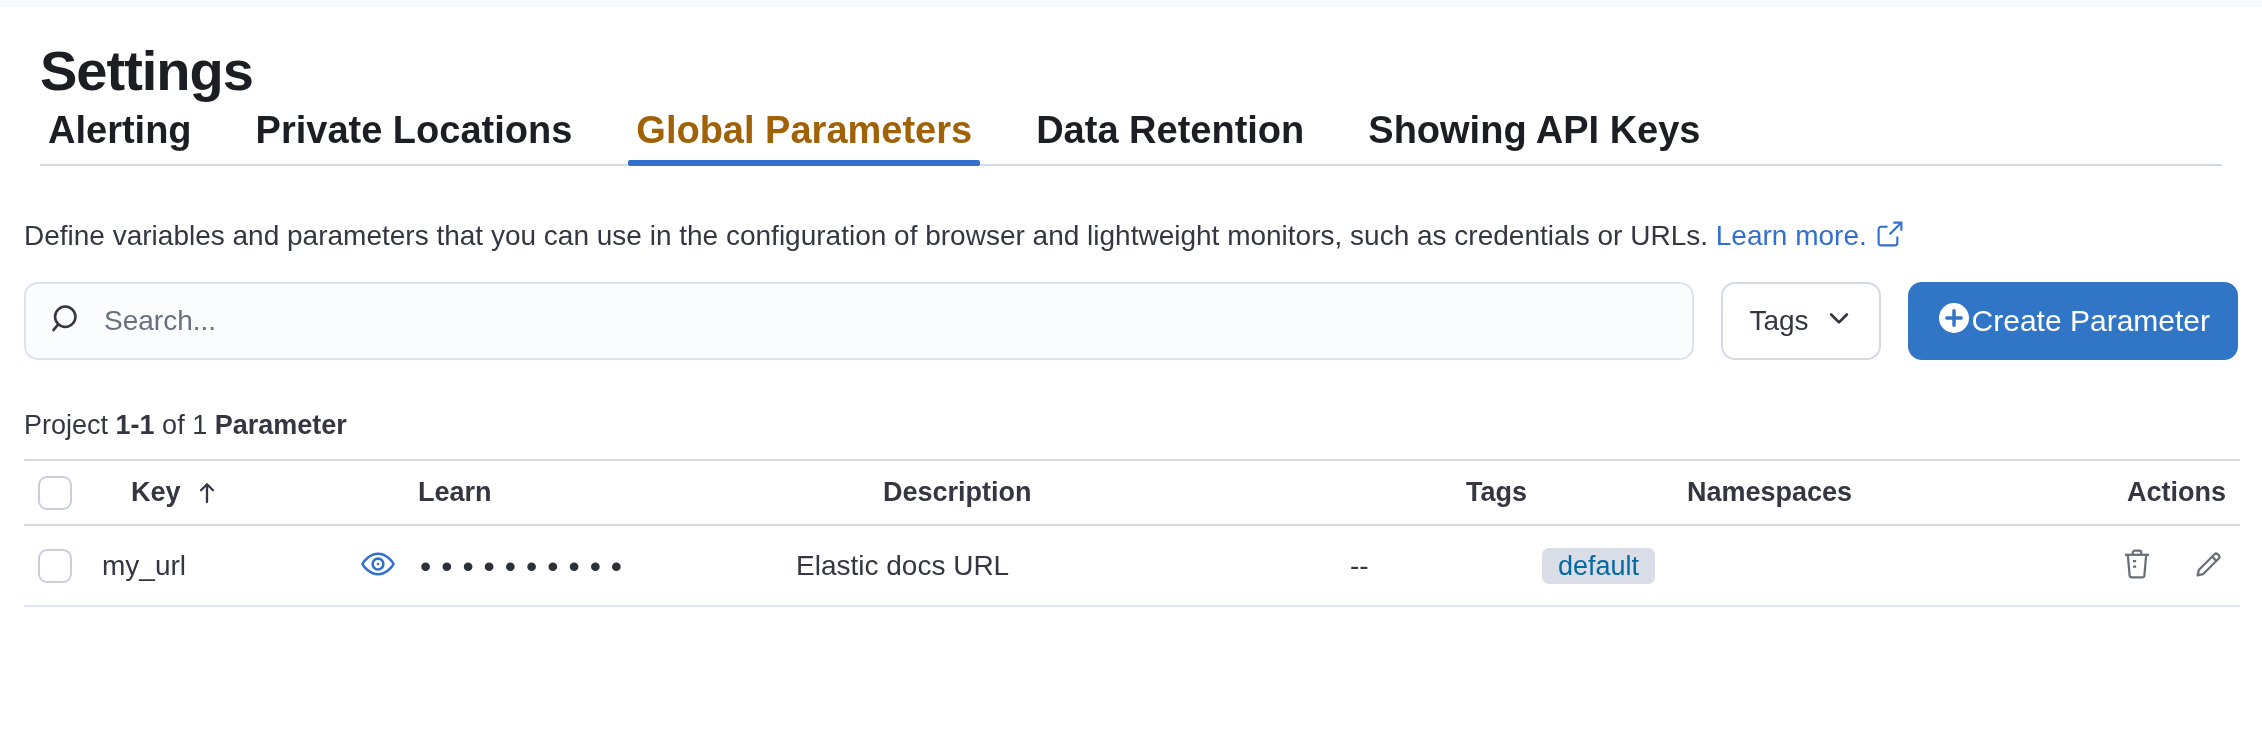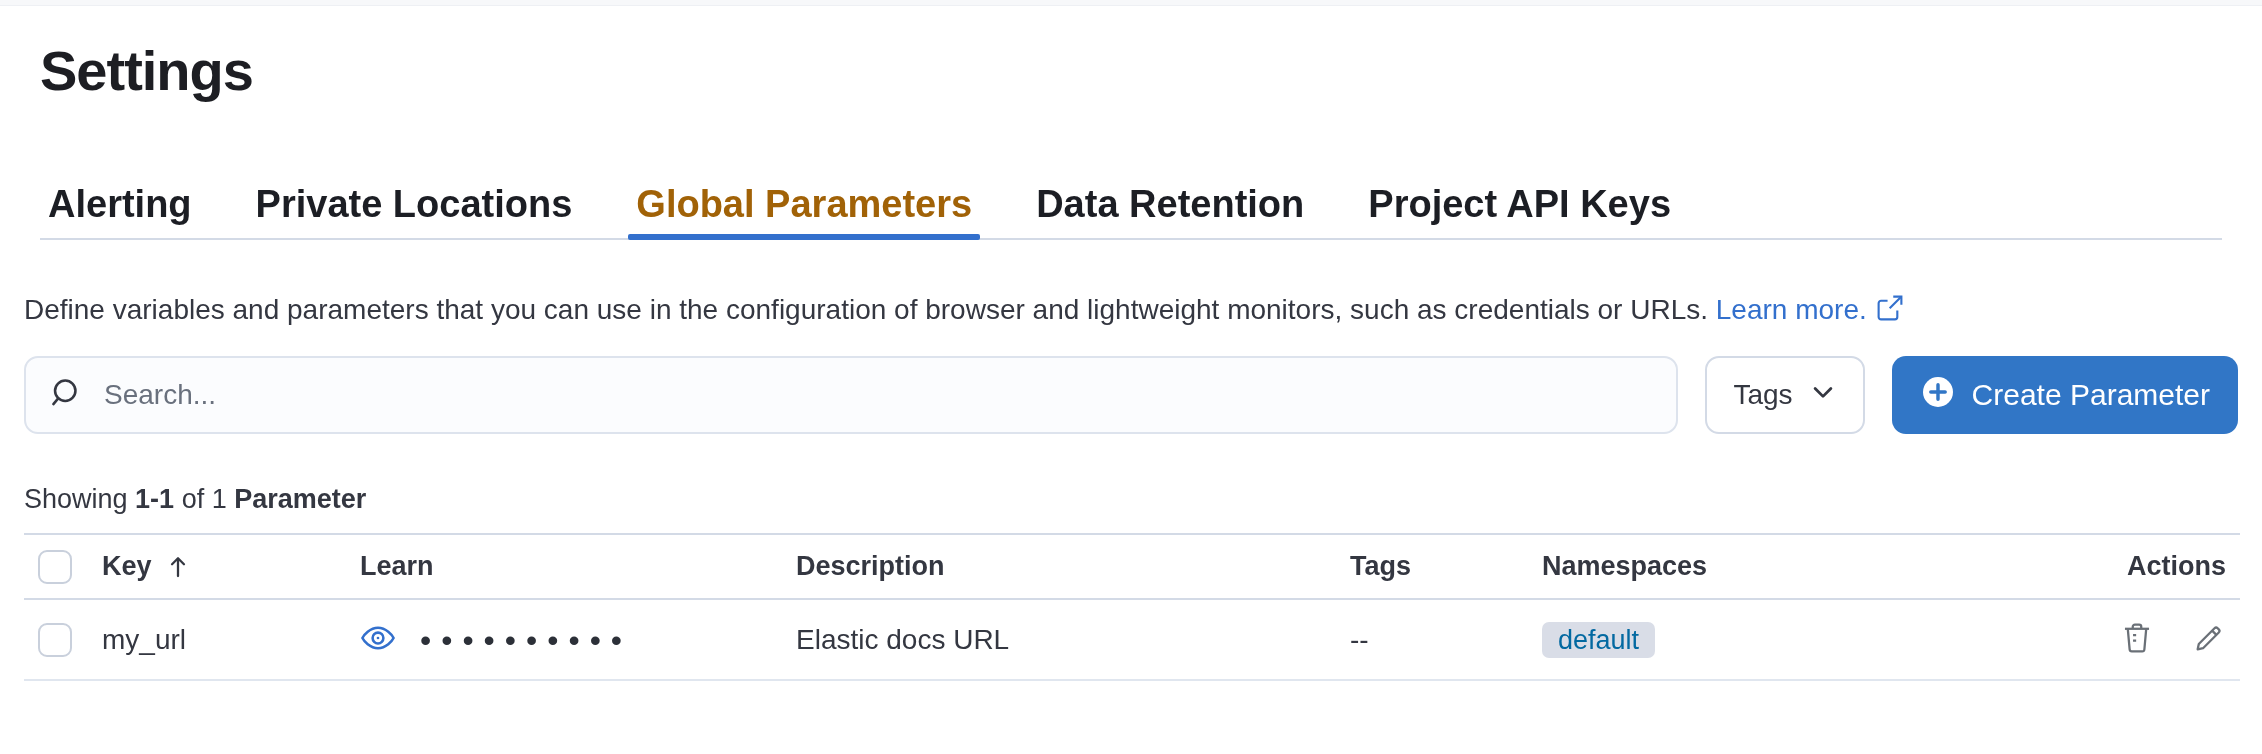"Alerting" .tabs-bar { margin-top: 74px -> none }
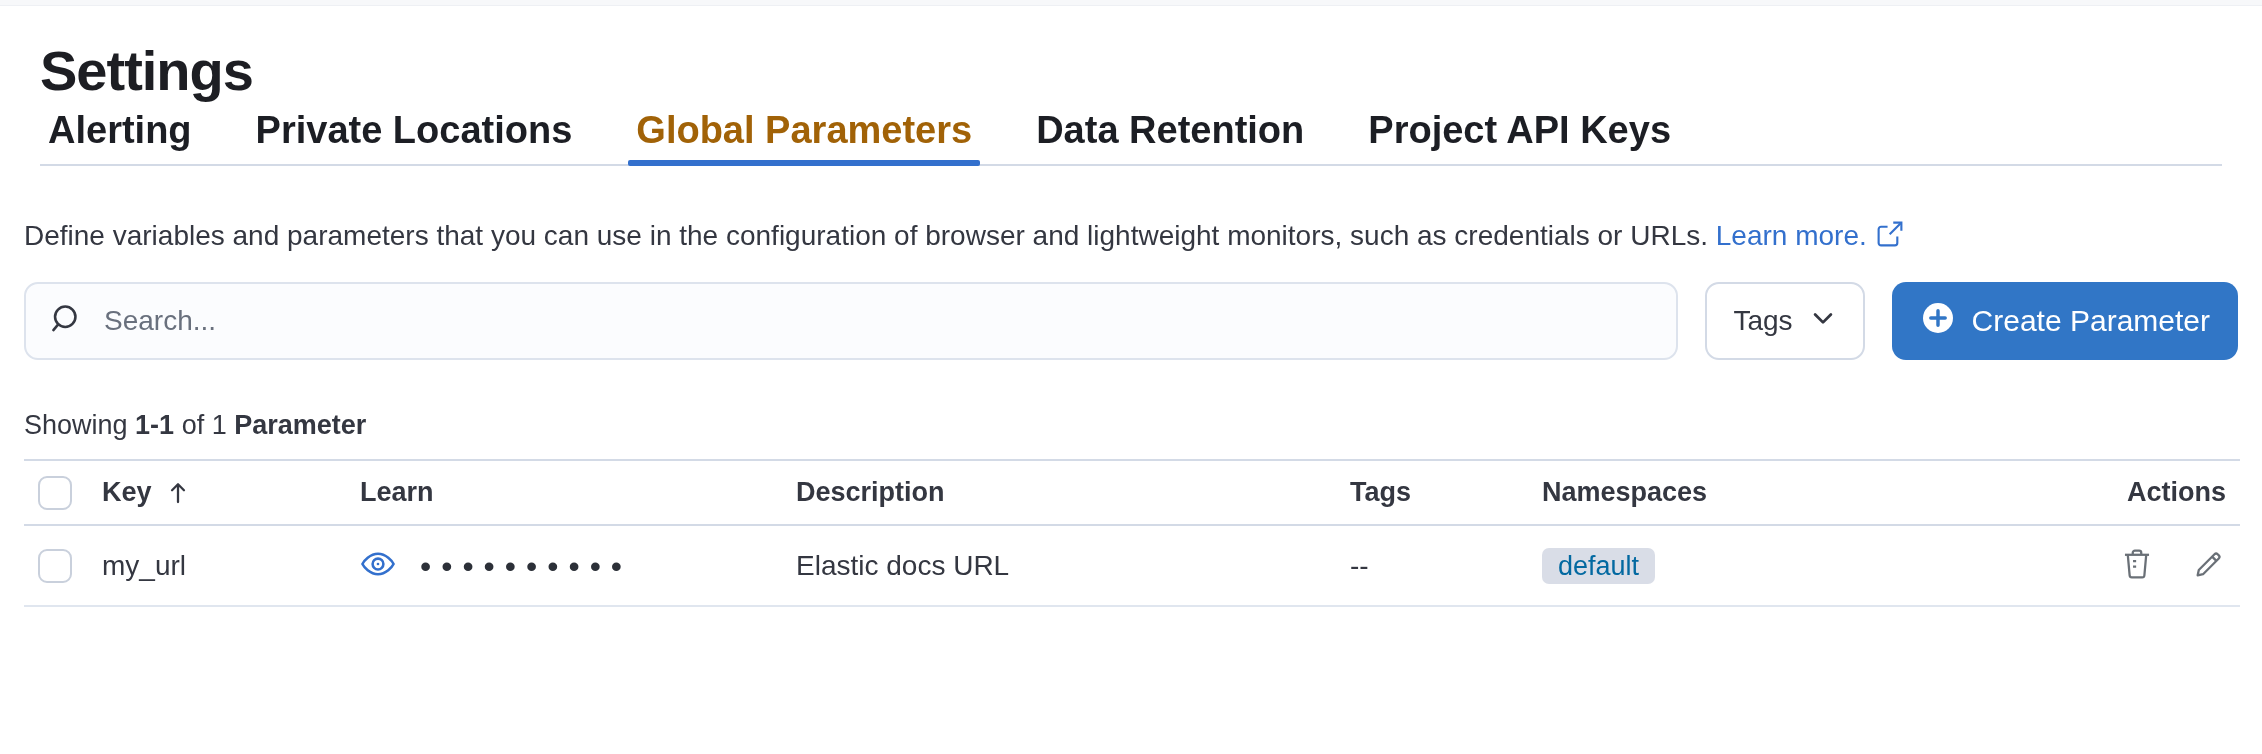"Project API Keys" div.tab { text: Project -> Showing }
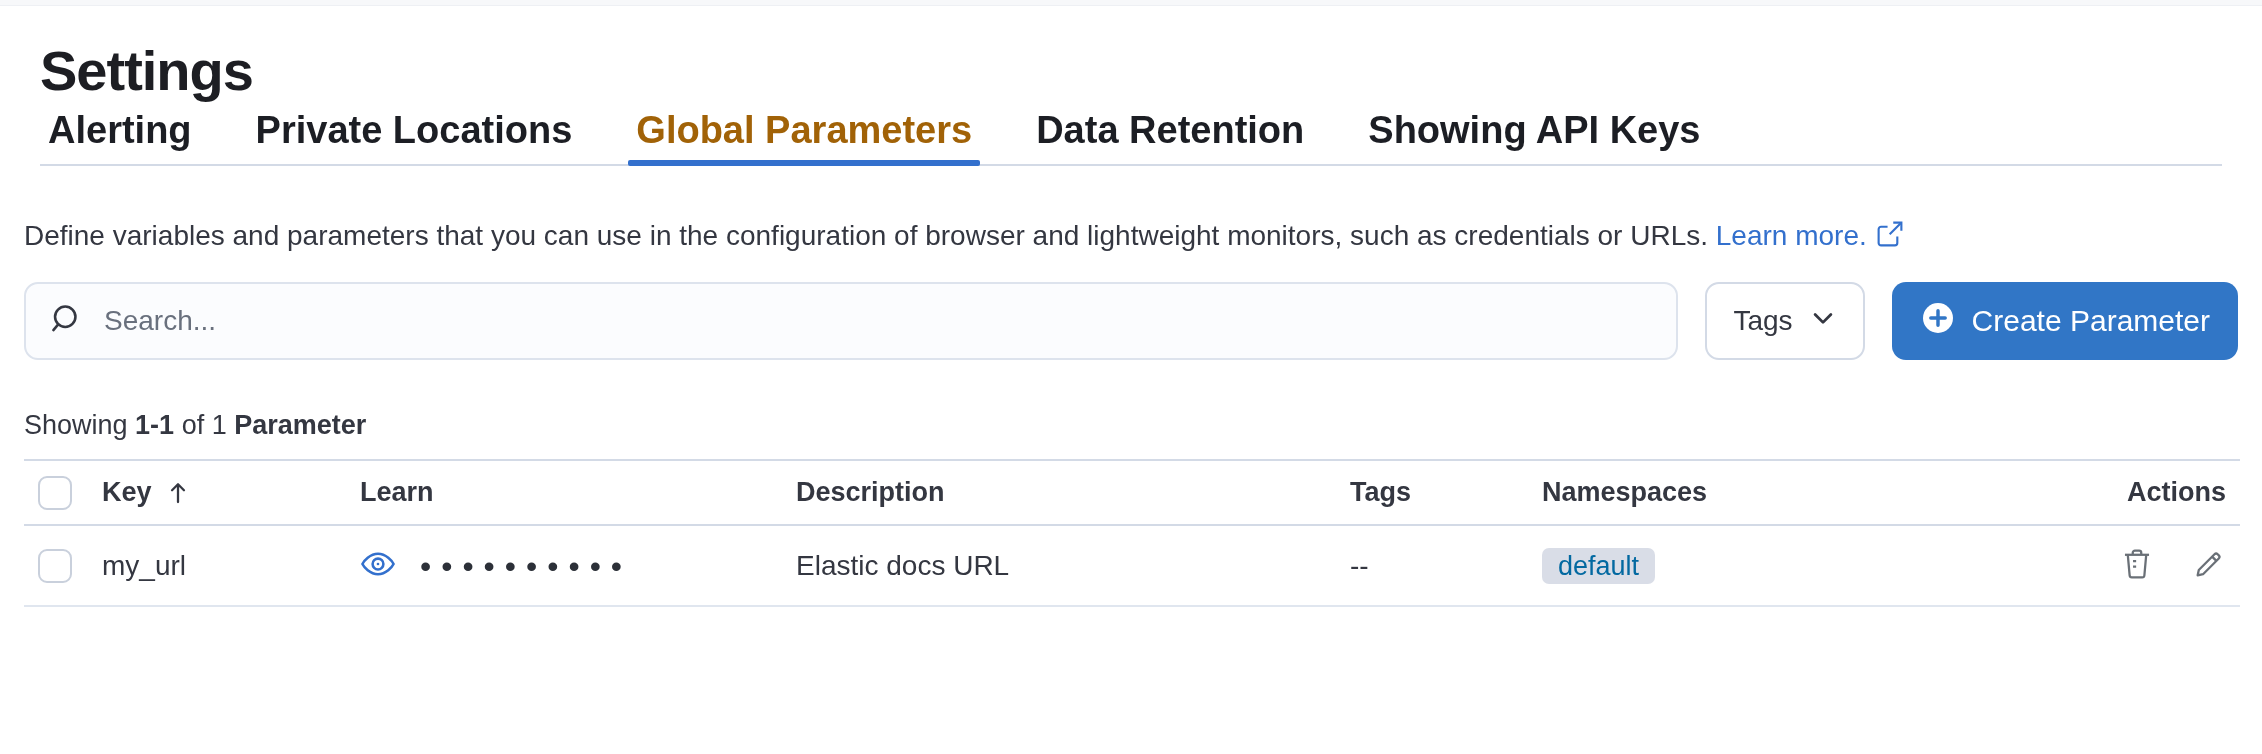"Create Parameter" .create-button { gap: 16px -> none }
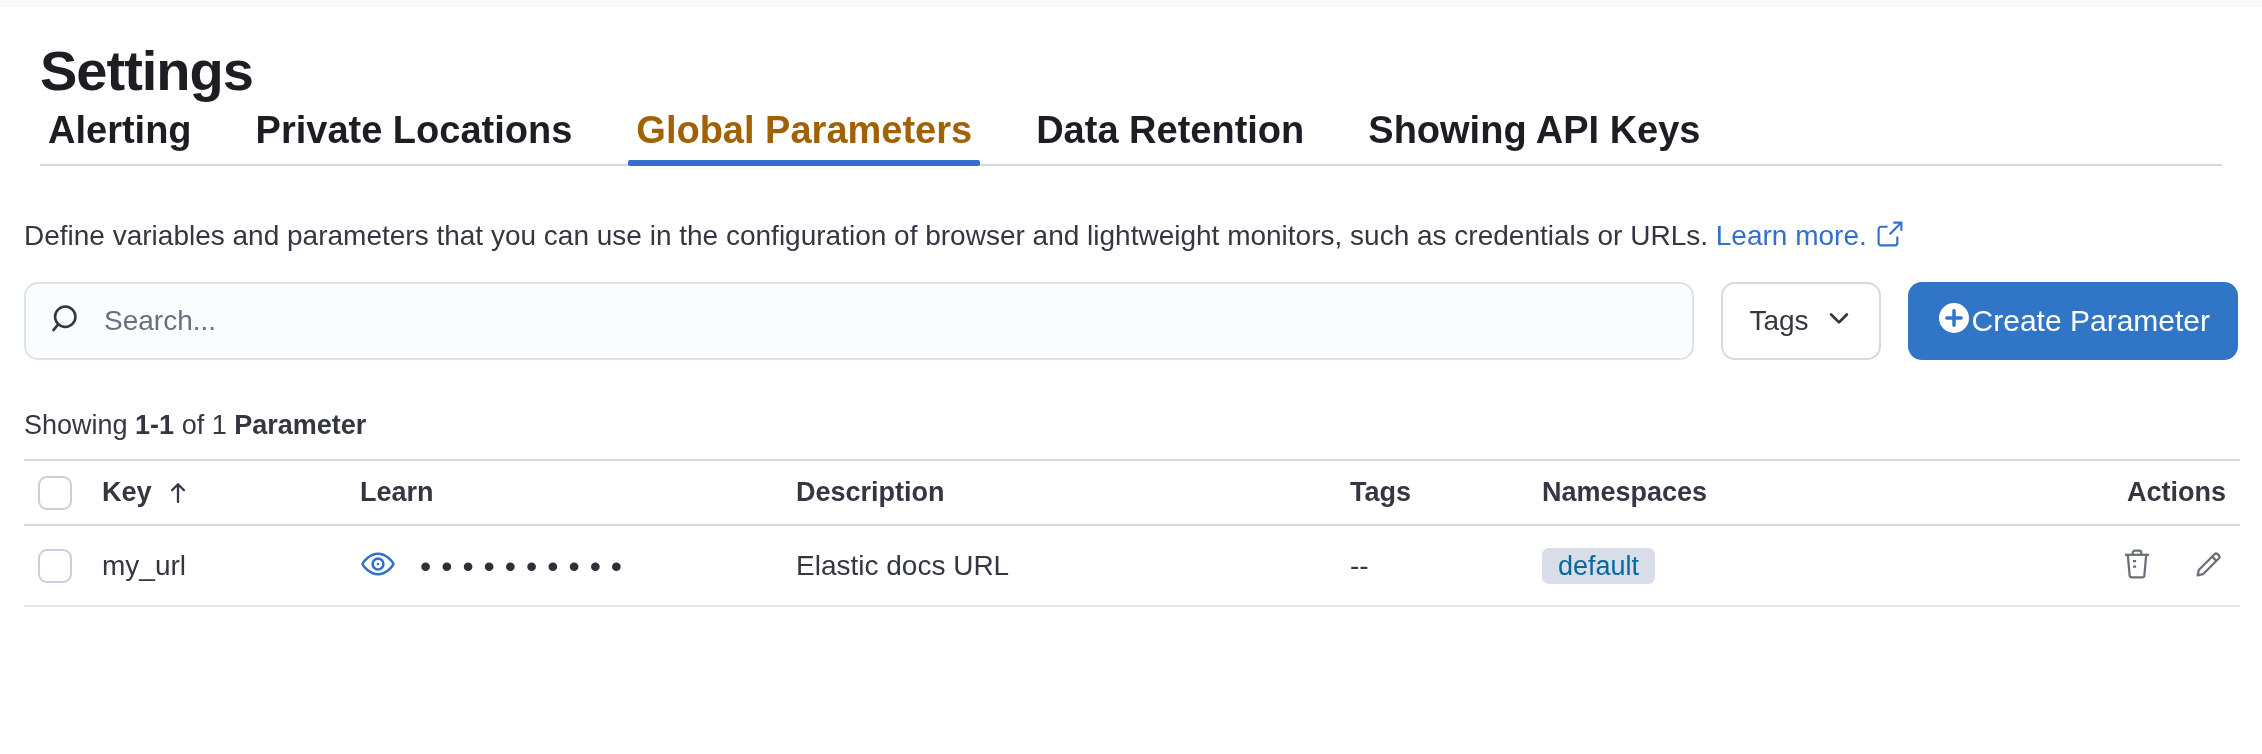"Showing" span { text: Showing -> Project }
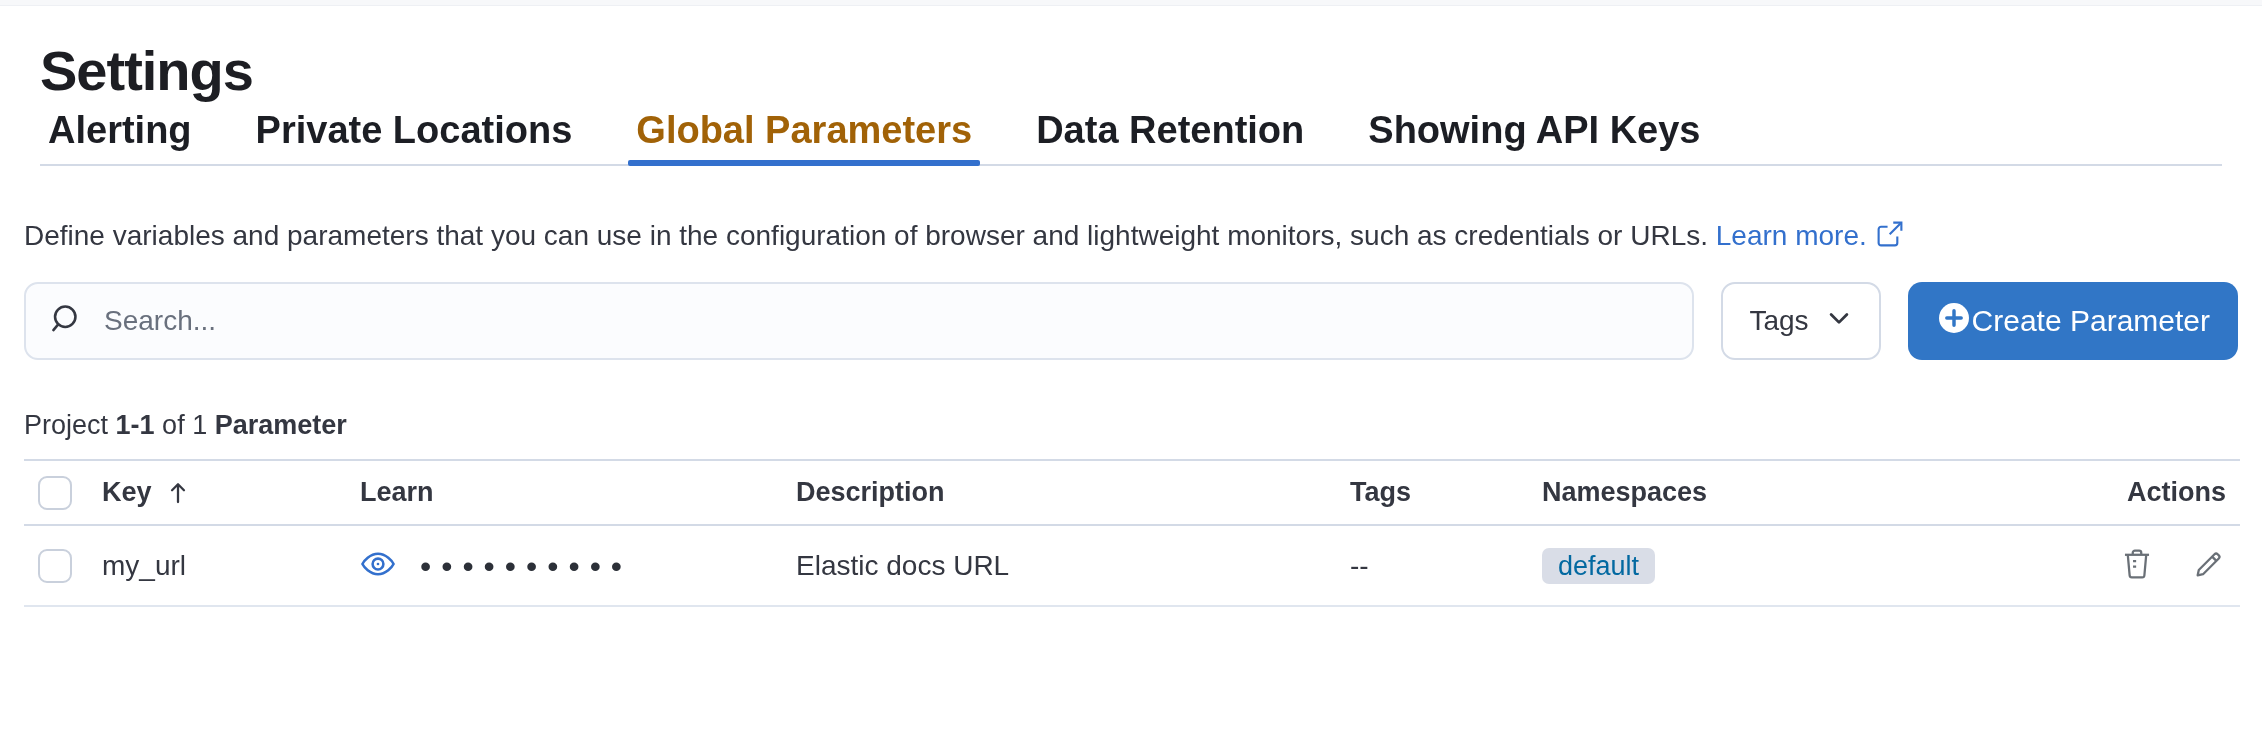"Key" .t-head { gap: none -> 29px }
